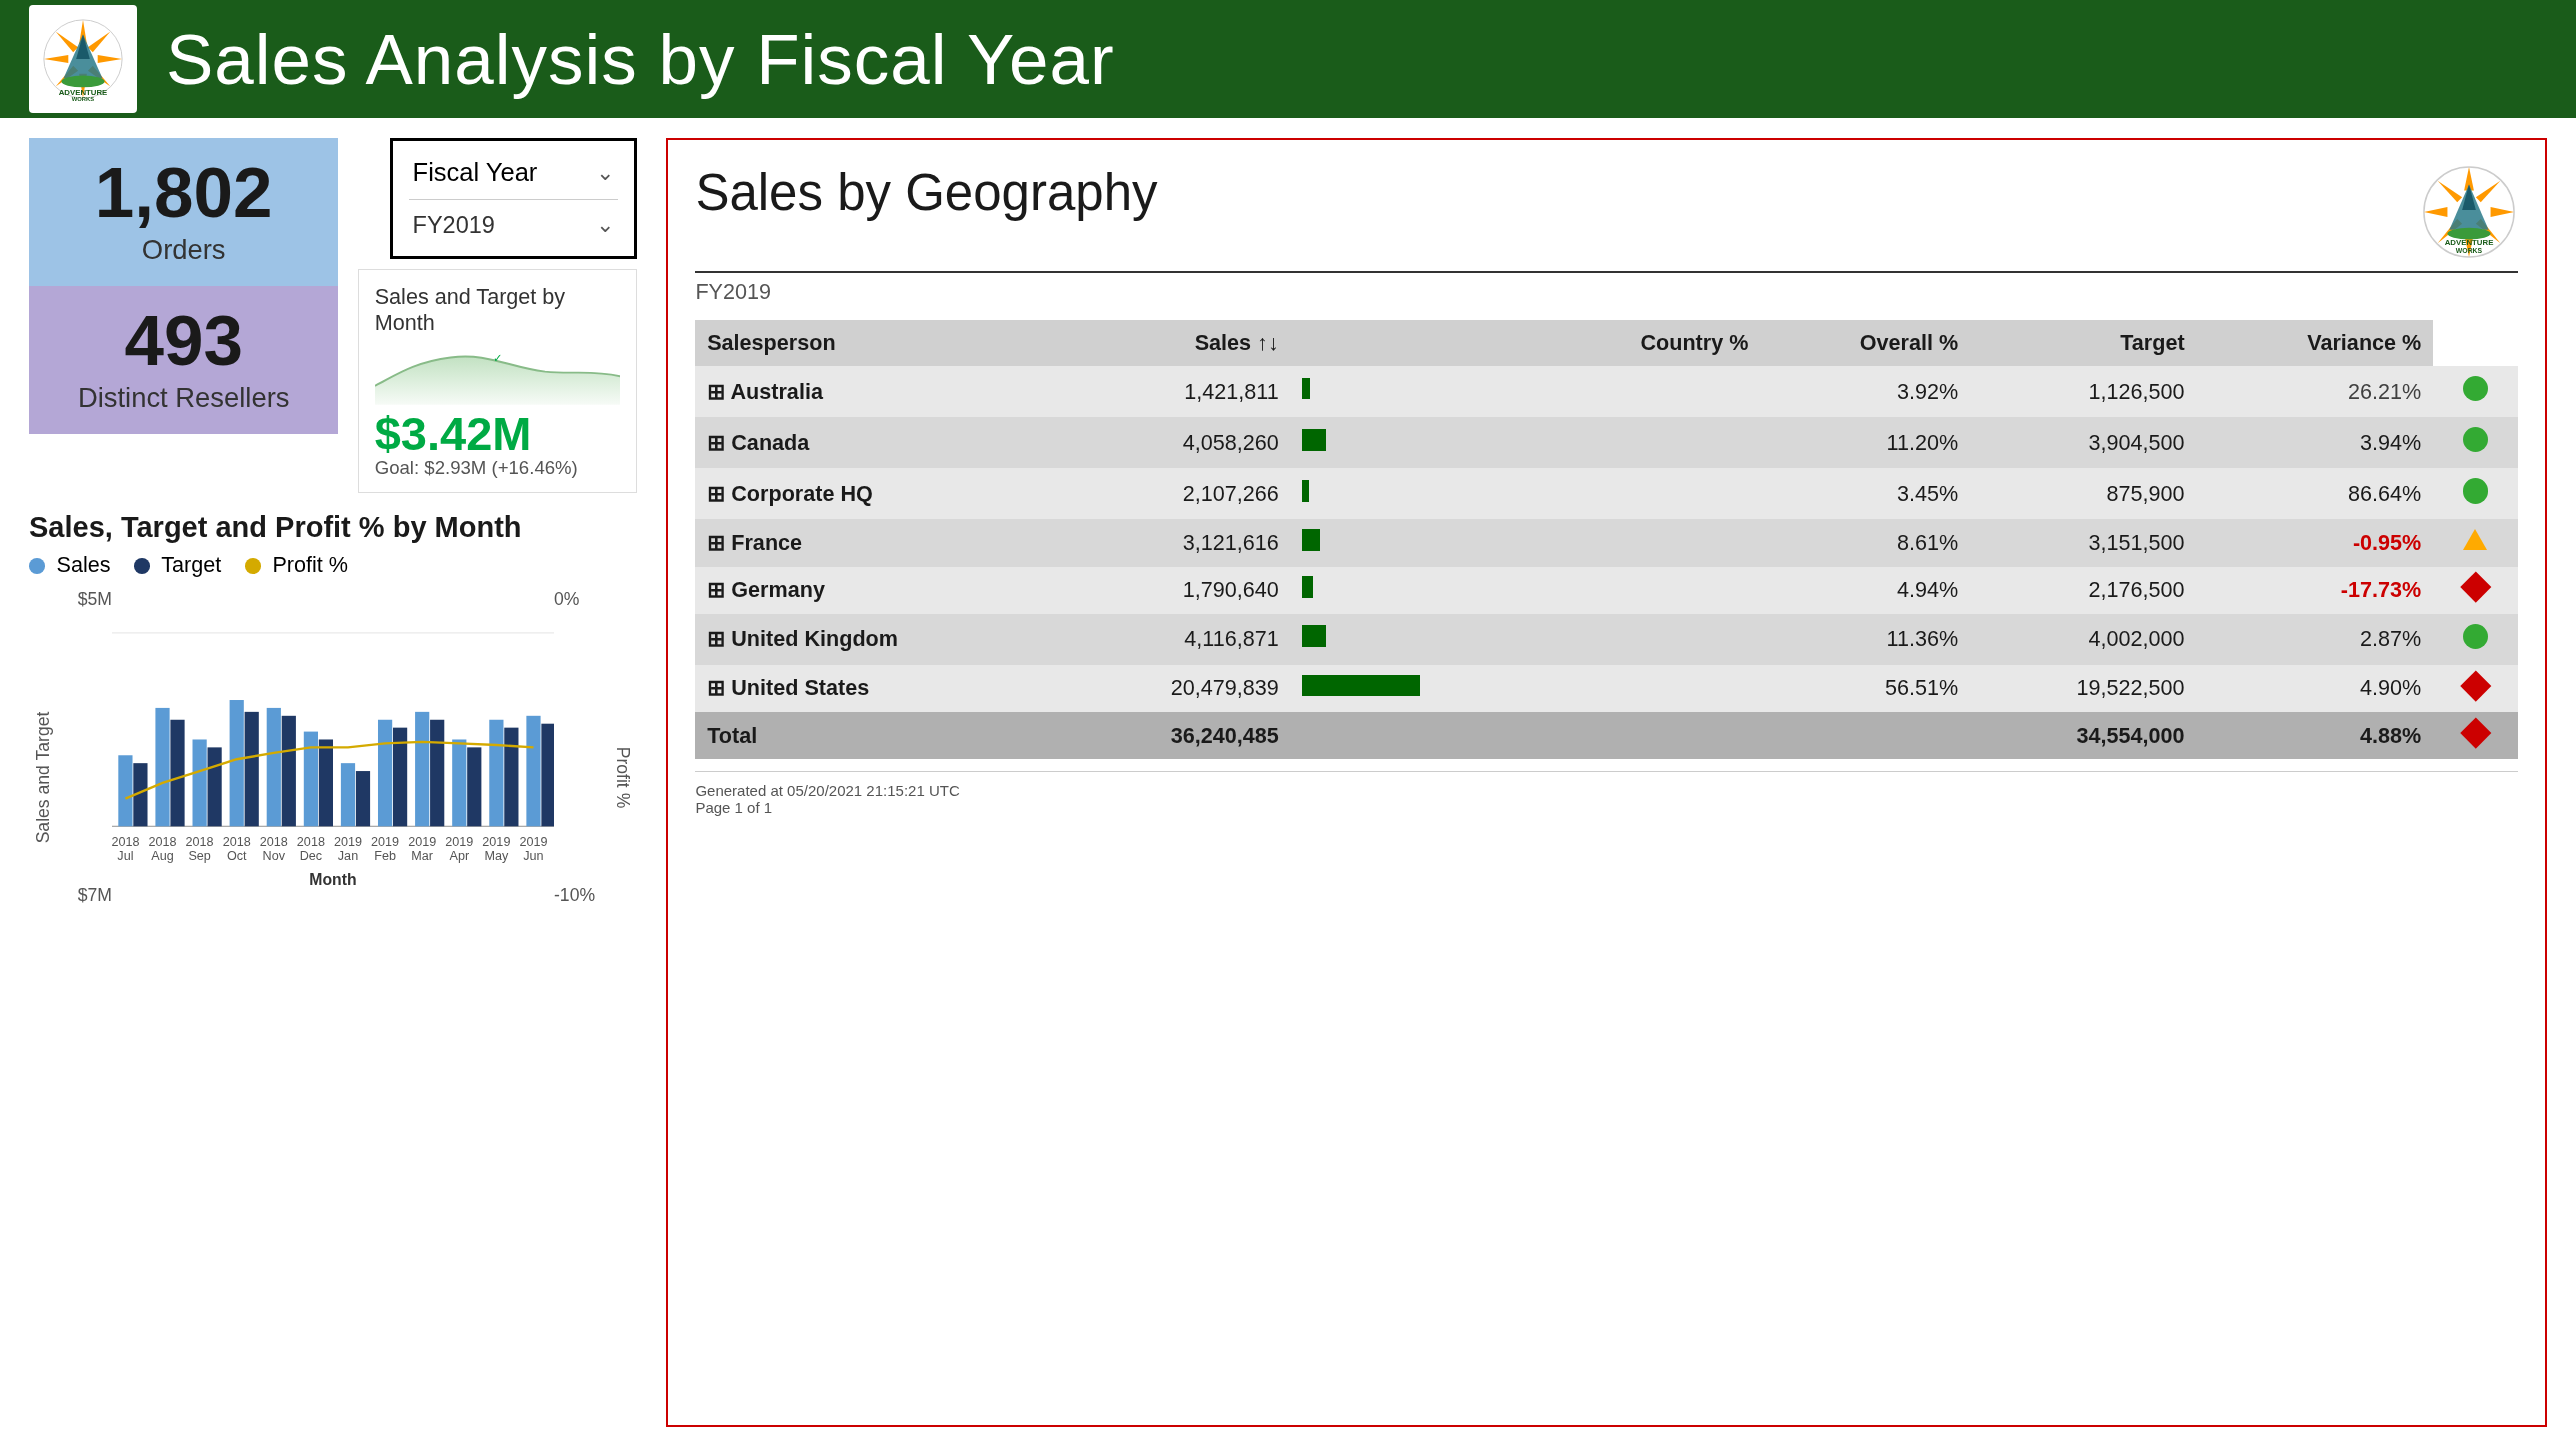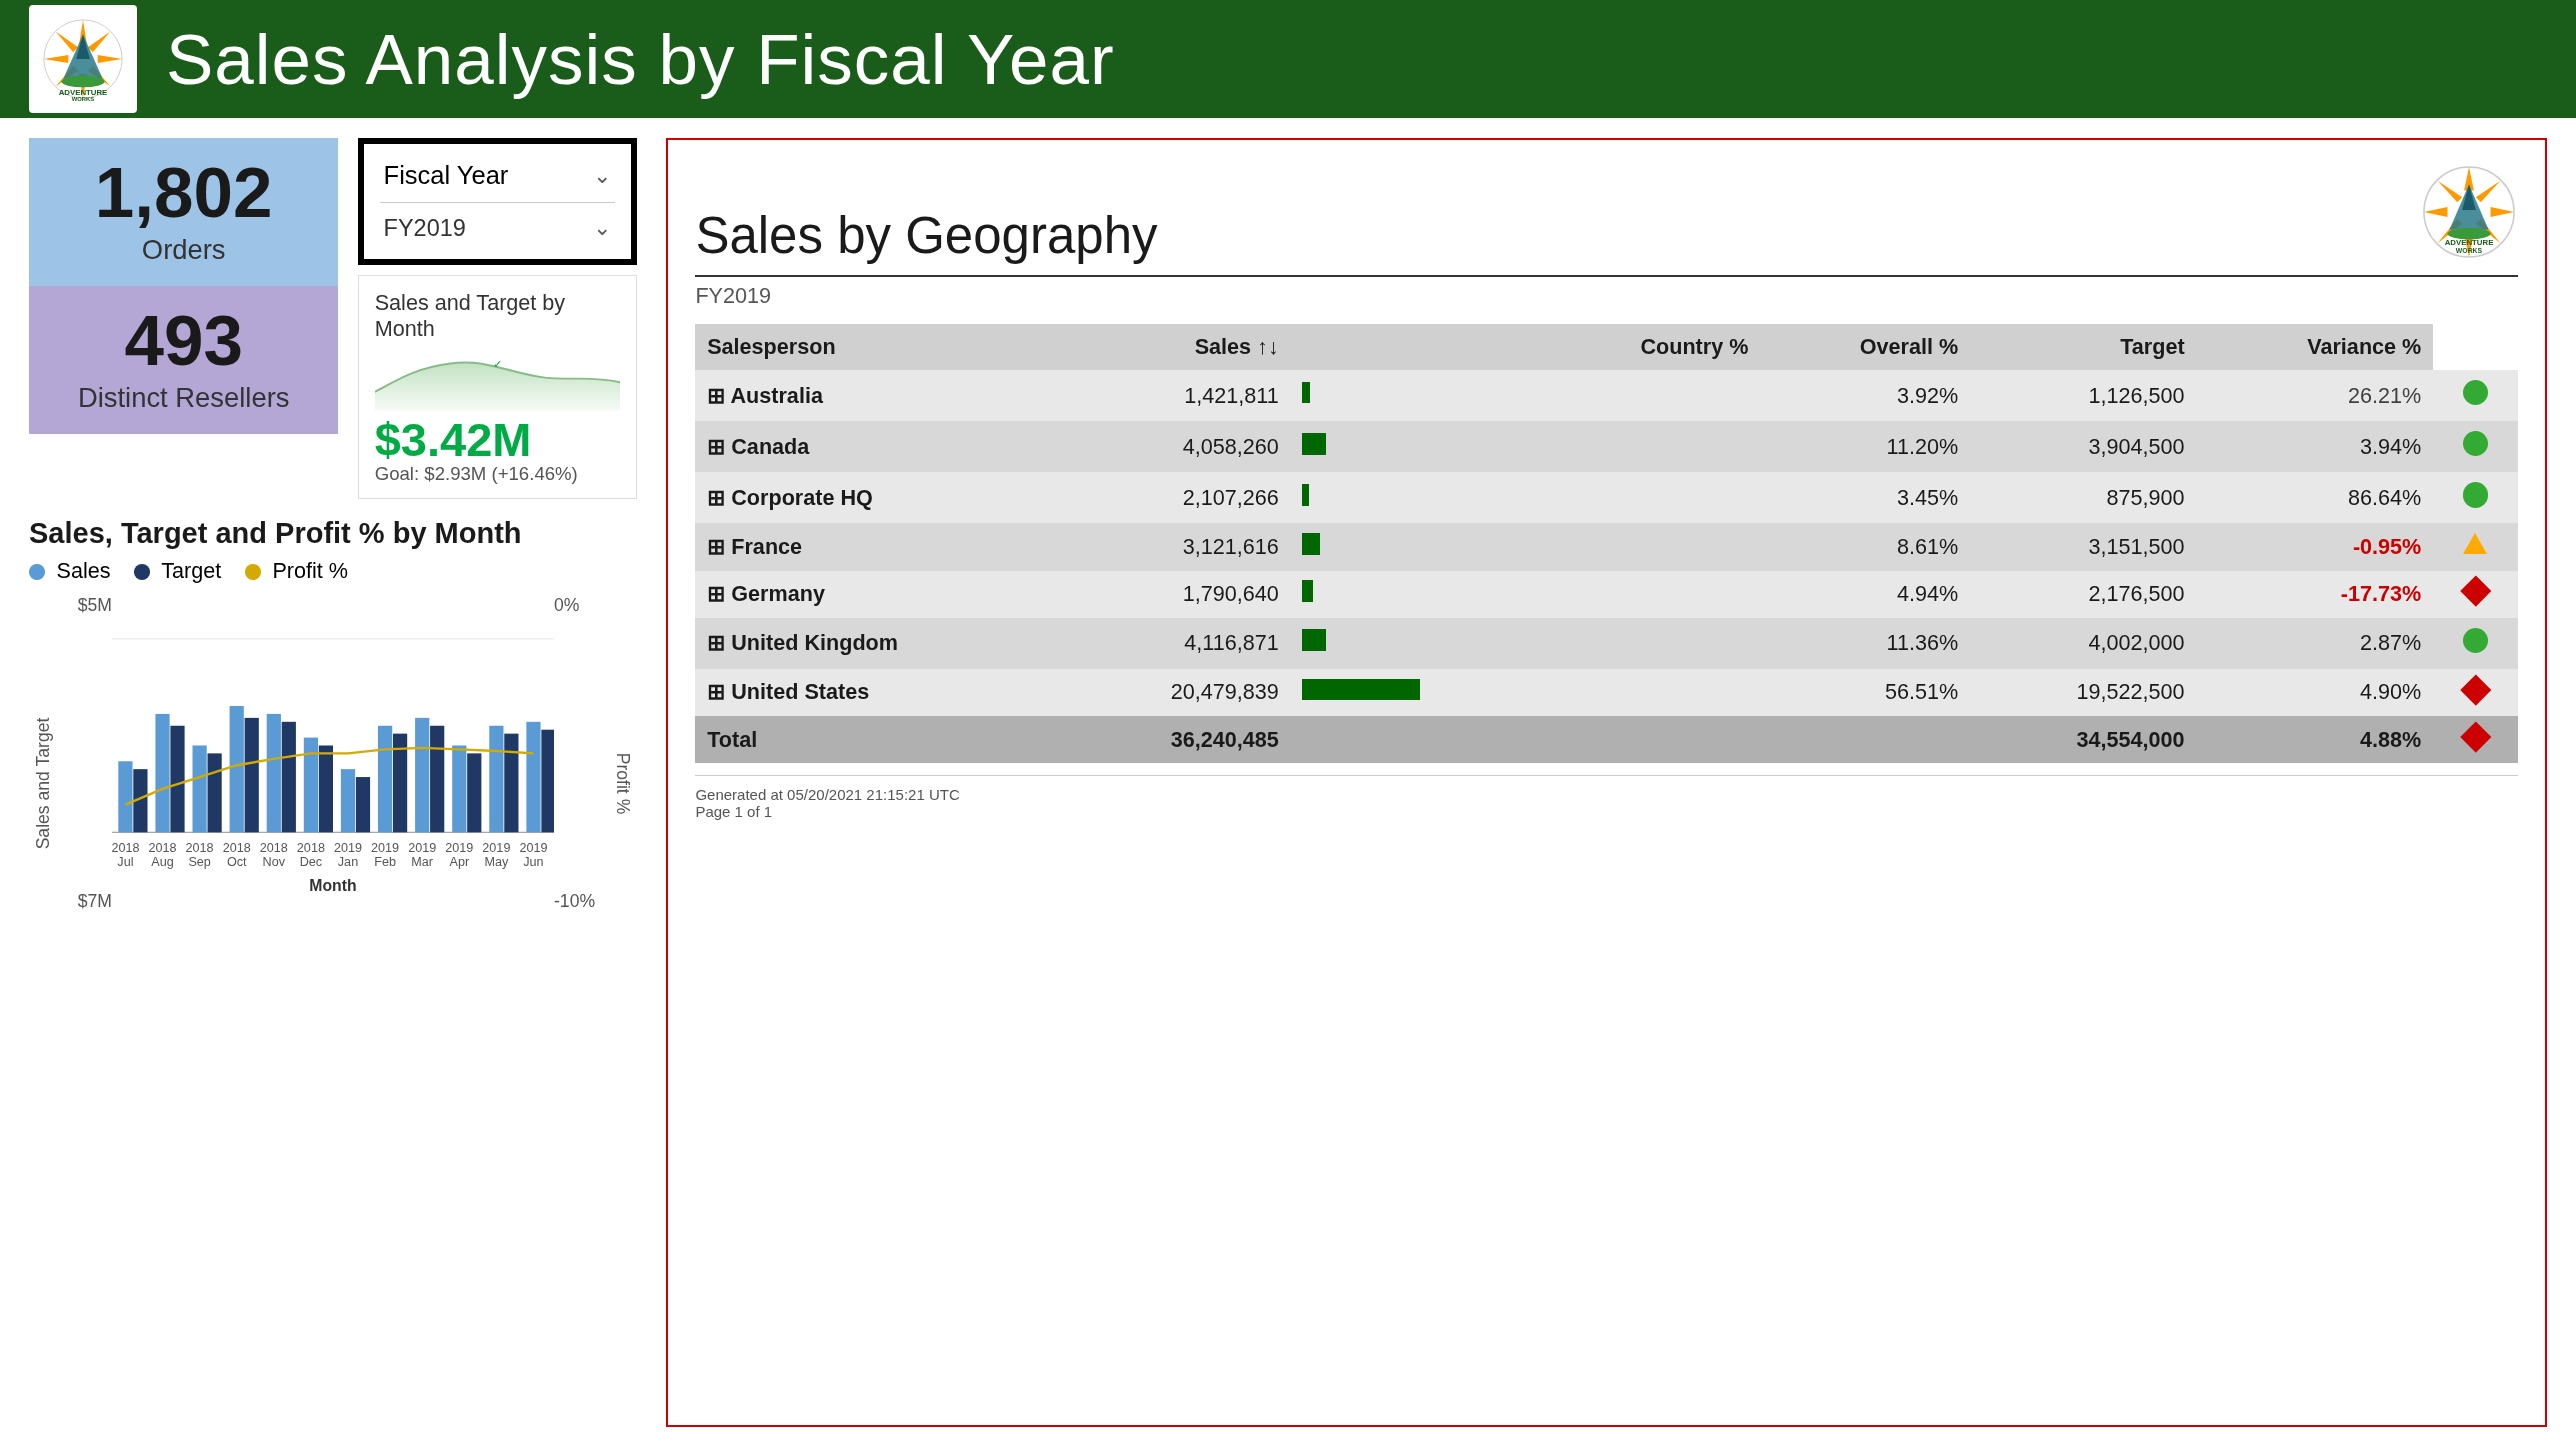"Fiscal Year" div { border: 6px solid #000000 -> 3px solid #000000; margin-left: none -> 32px }
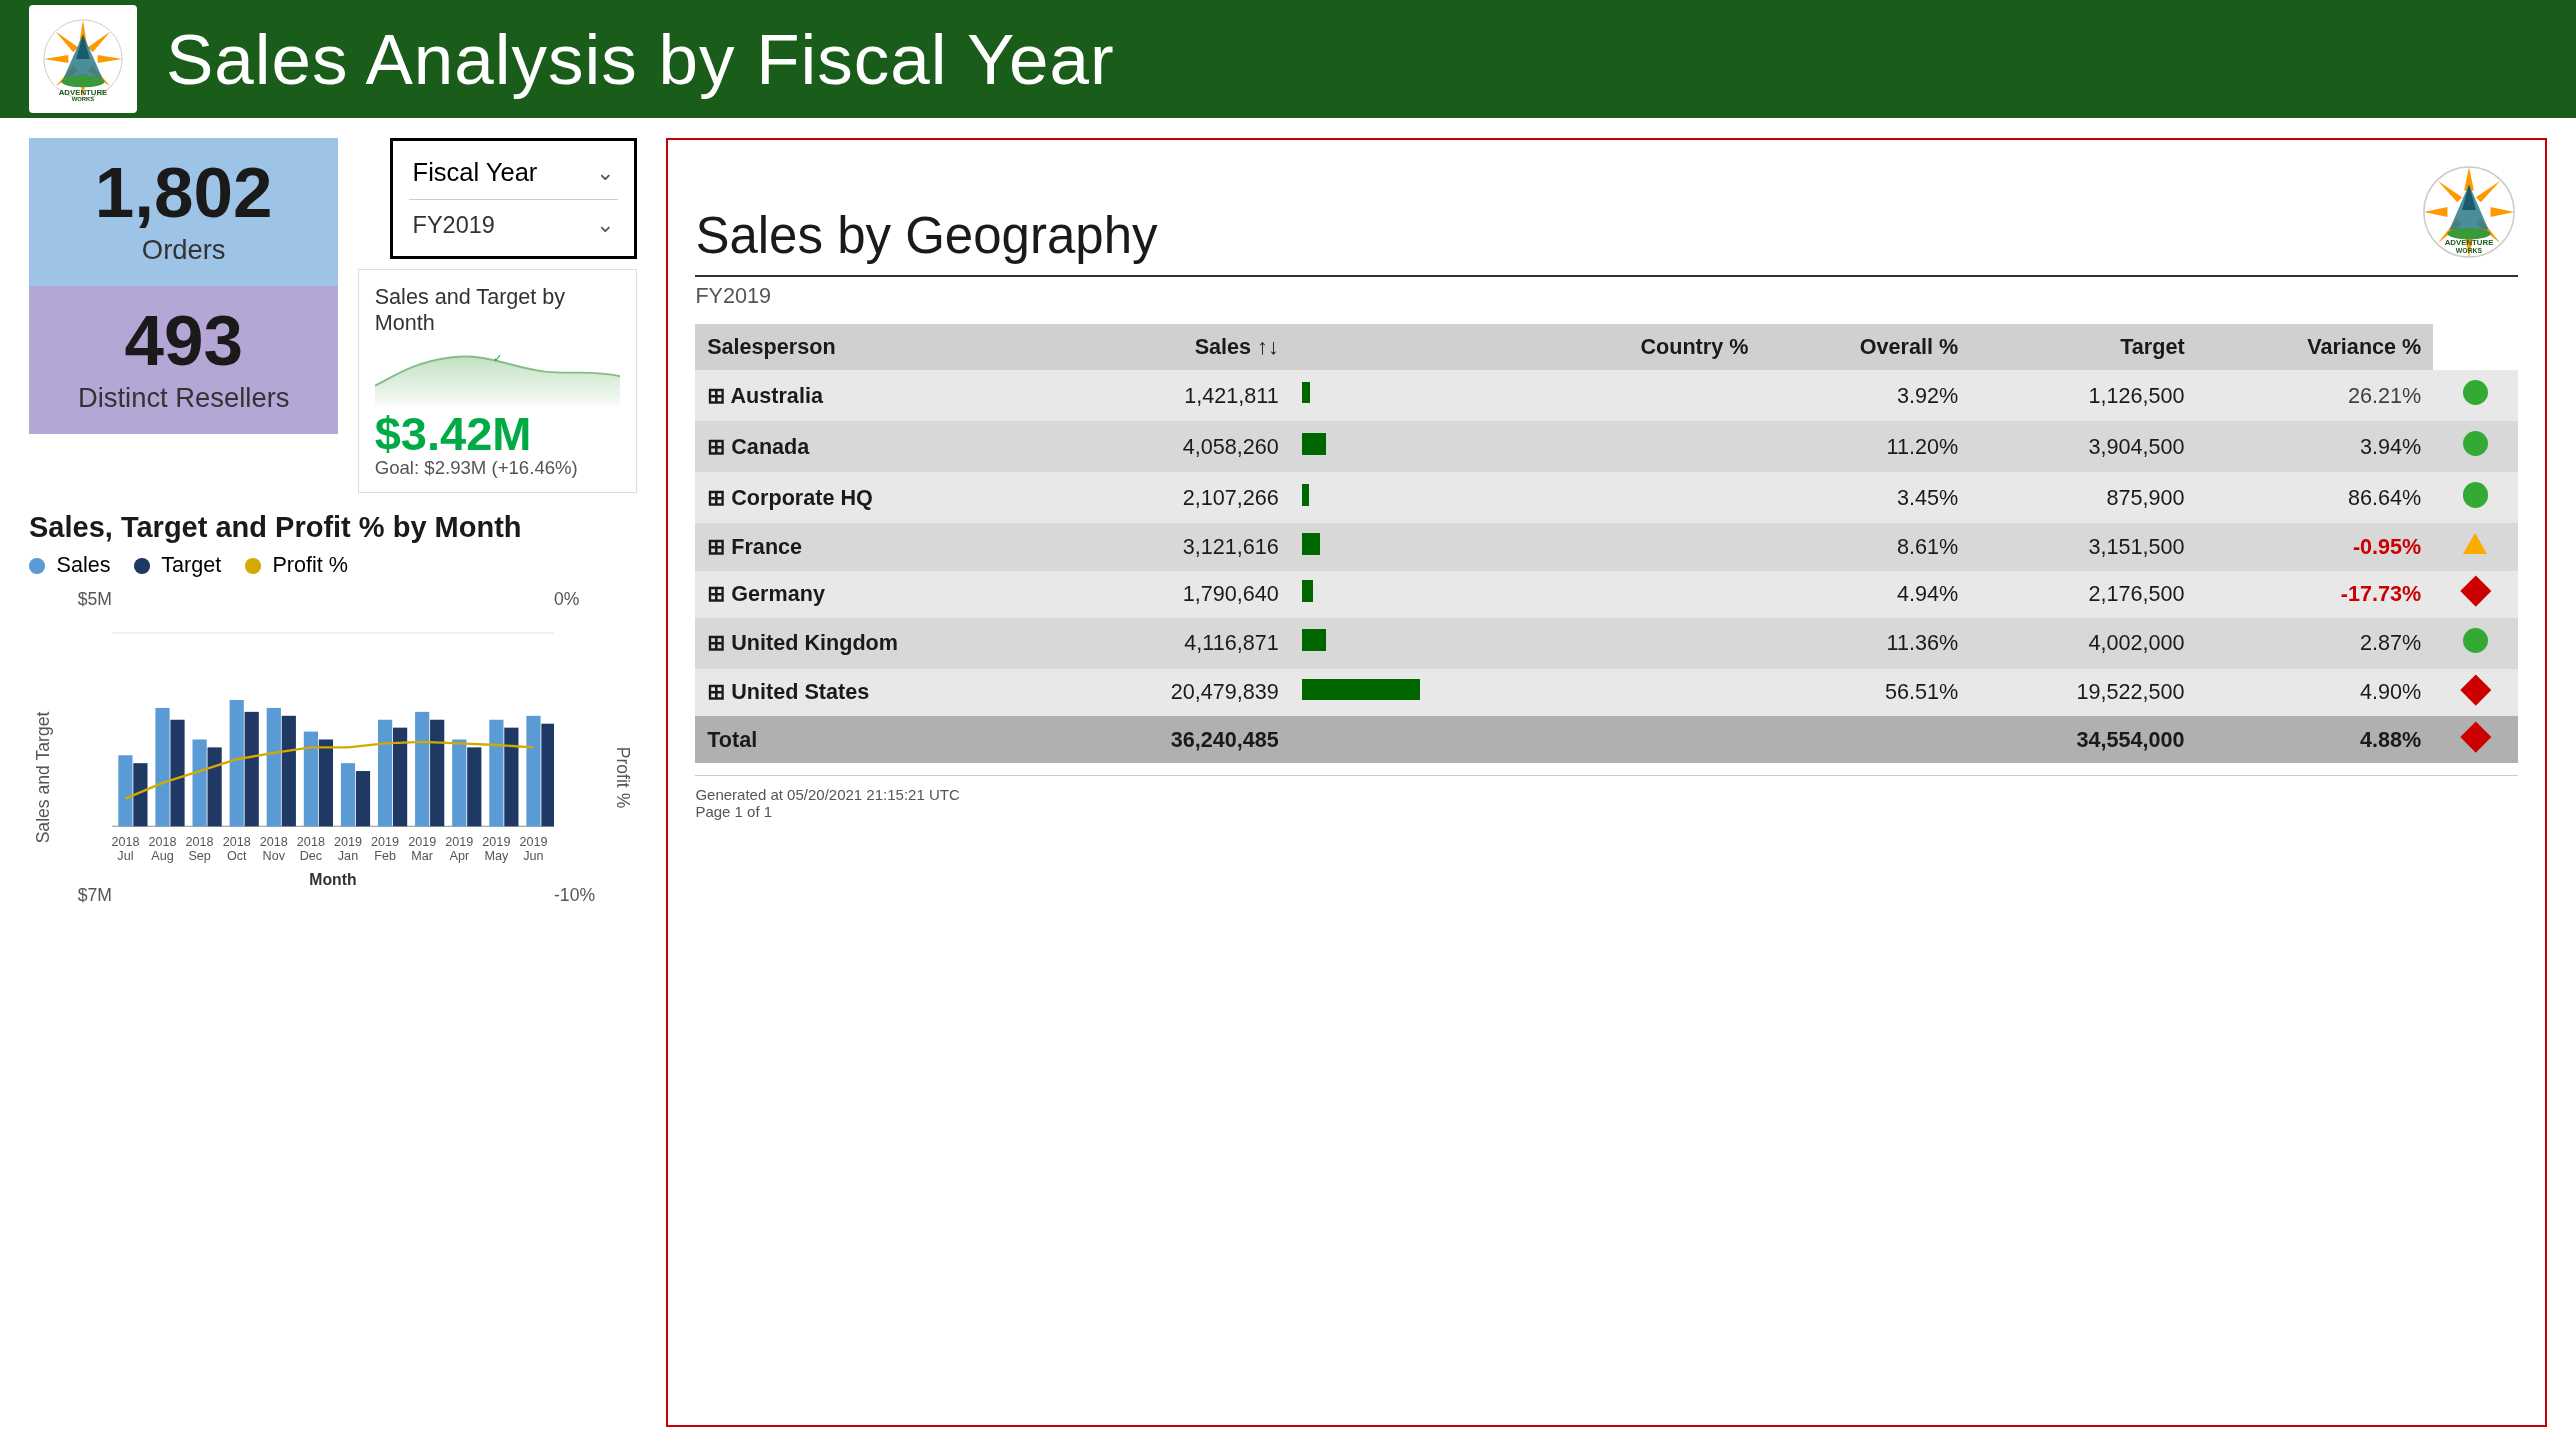"Sales by Geography" .geo-title { margin-top: 43px -> none }
